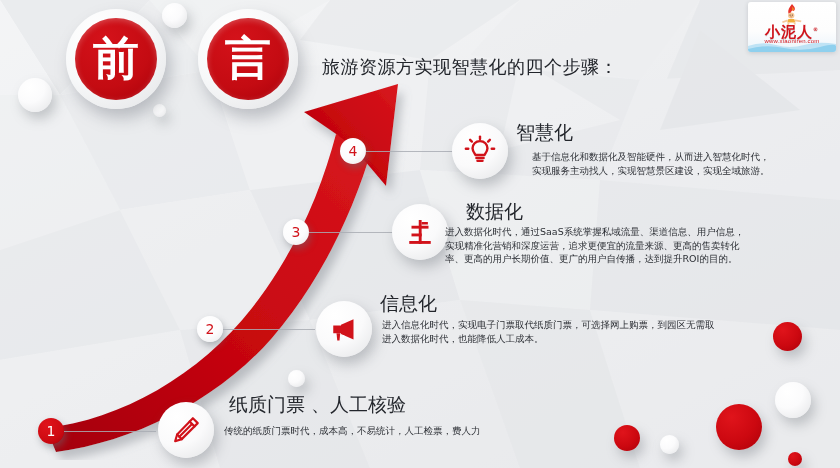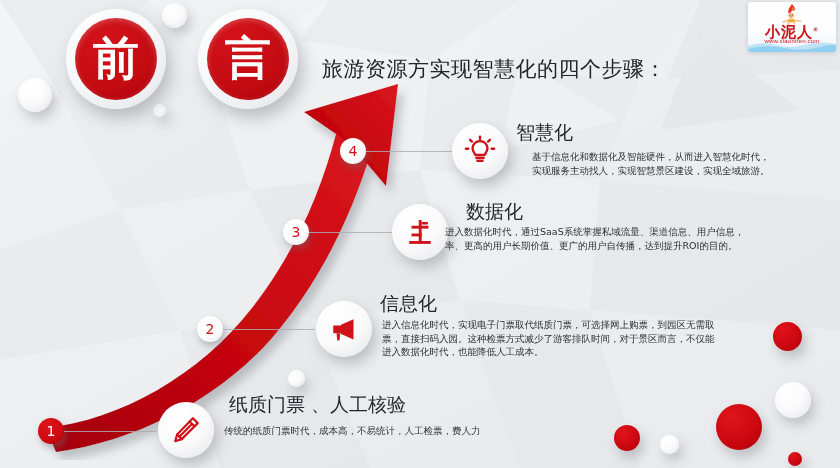"旅游资源方实现智慧化的四个步骤：" #main-title { font-size: 21px -> 18px }
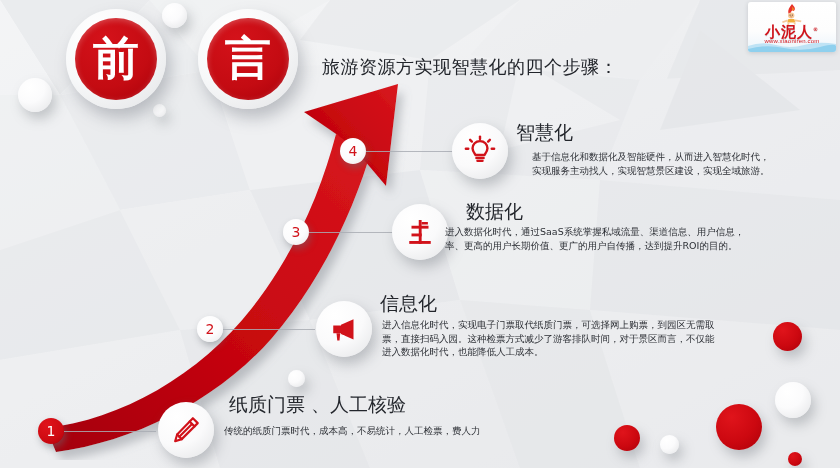"实现精准化营销和深度运营，追求更便宜的流量来源、更高的售卖转化" div { html: none -> <div>实现精准化营销和深度运营，追求更便宜的流量来源、更高的售卖转化</div> }
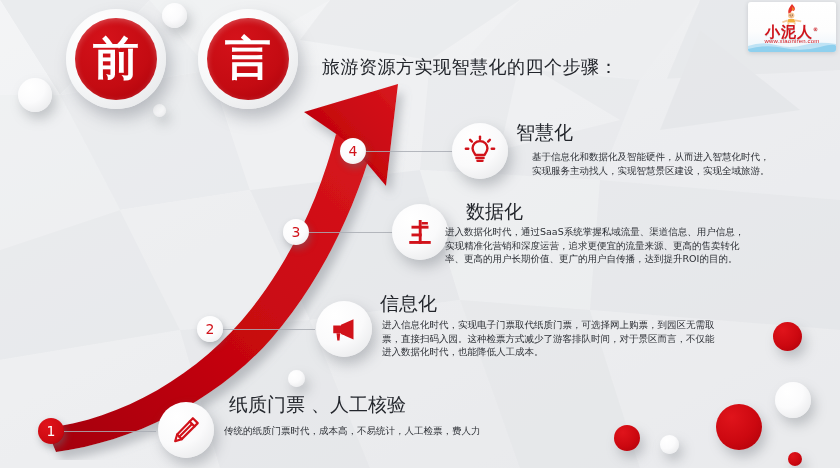"票，直接扫码入园。这种检票方式减少了游客排队时间，对于景区而言，不仅能" div { html: <div>票，直接扫码入园。这种检票方式减少了游客排队时间，对于景区而言，不仅能</div> -> none }
